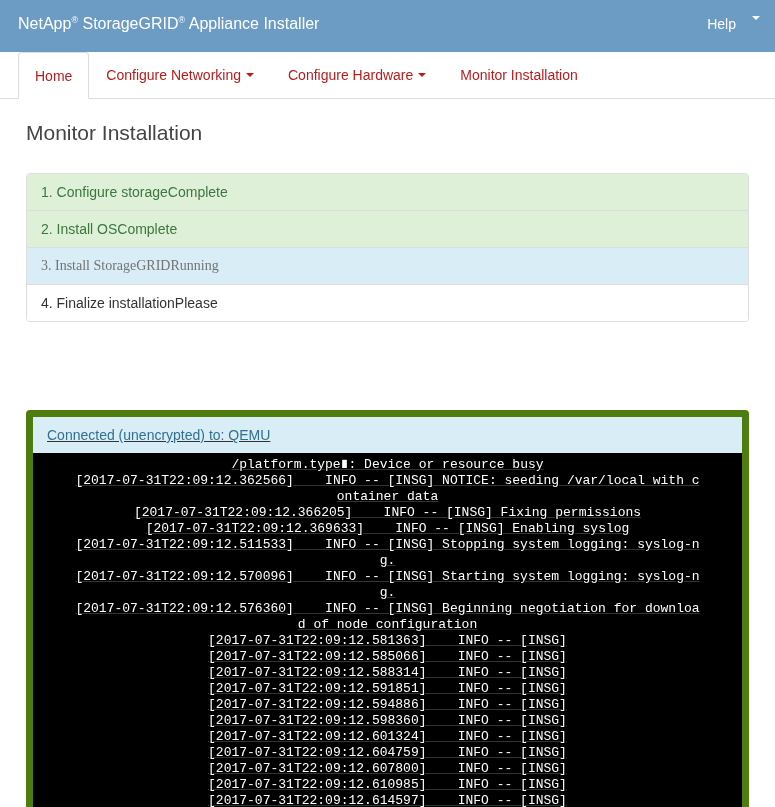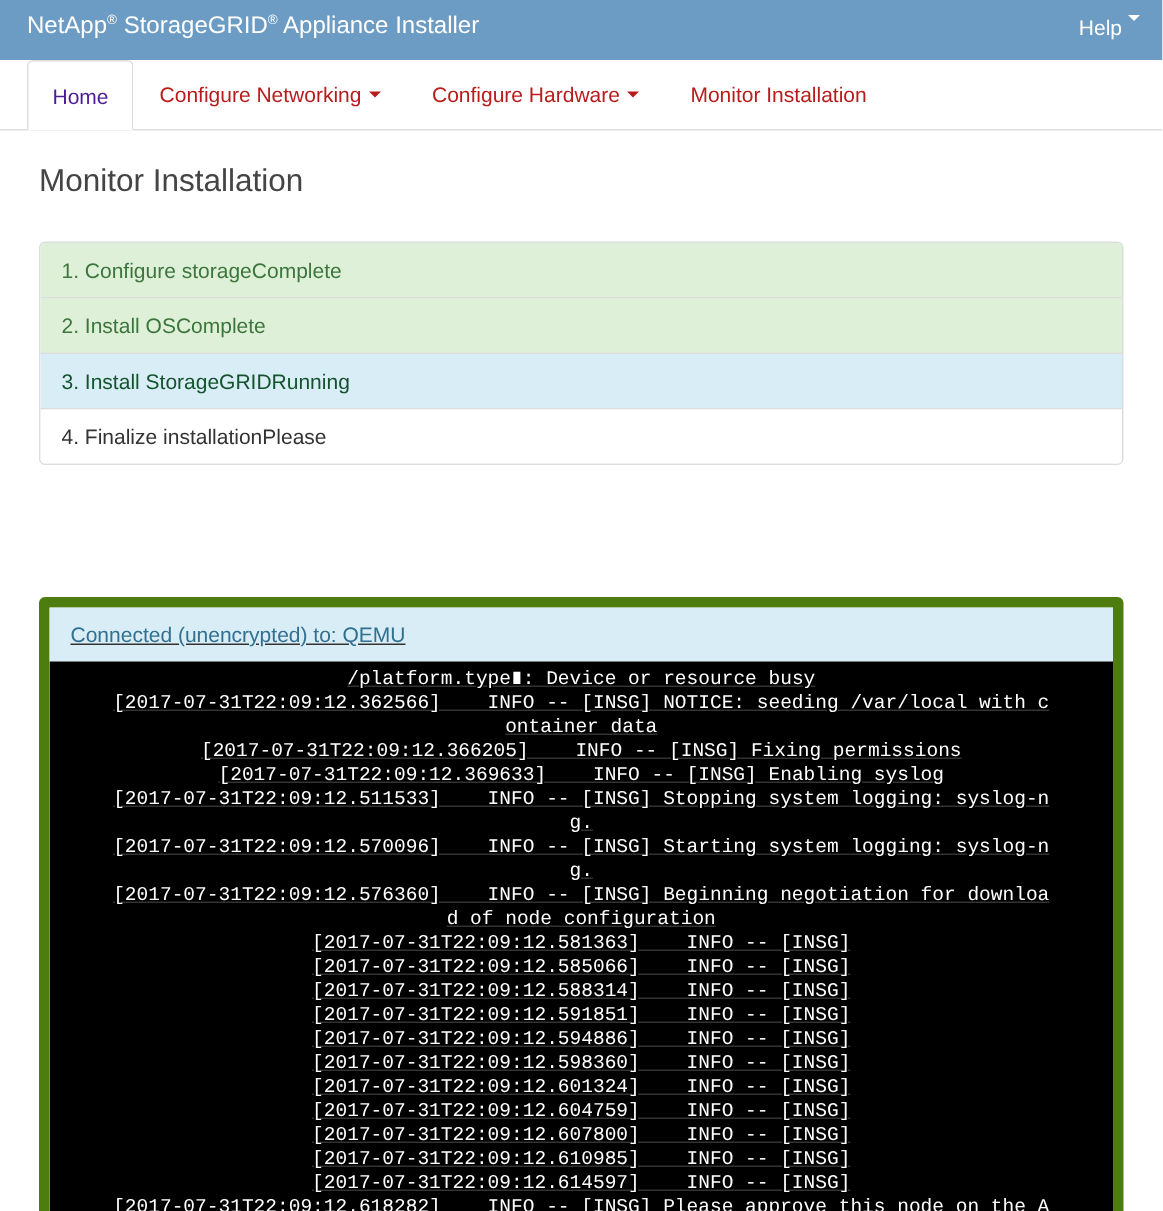"NetApp® StorageGRID® Appliance Installer" .topbar { height: 40px -> 52px }
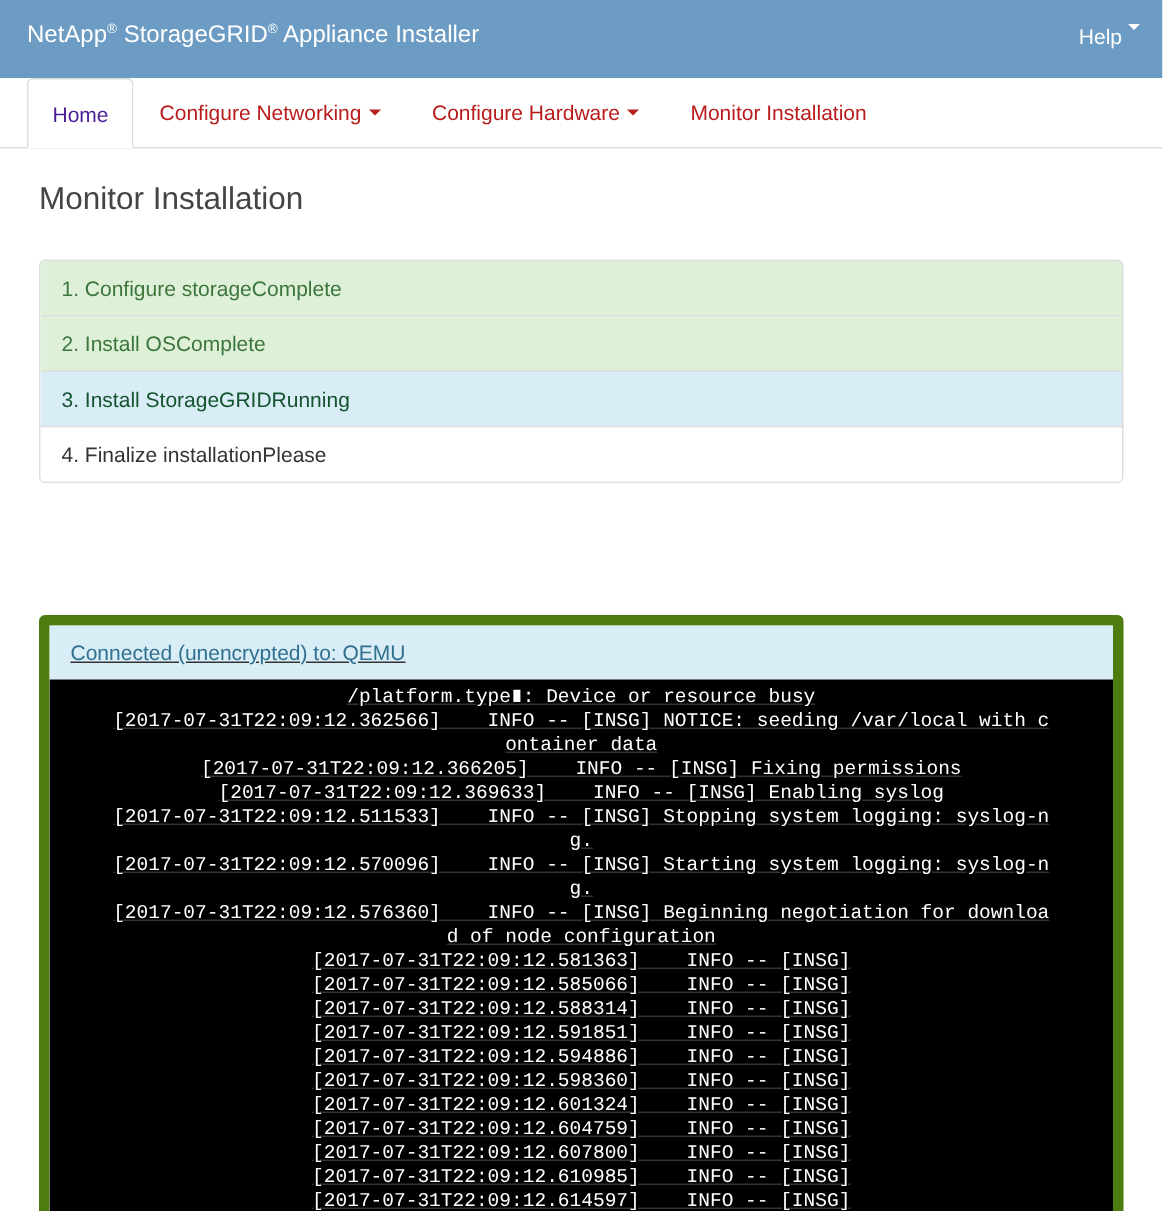"Help" .help { gap: 4px -> 16px }
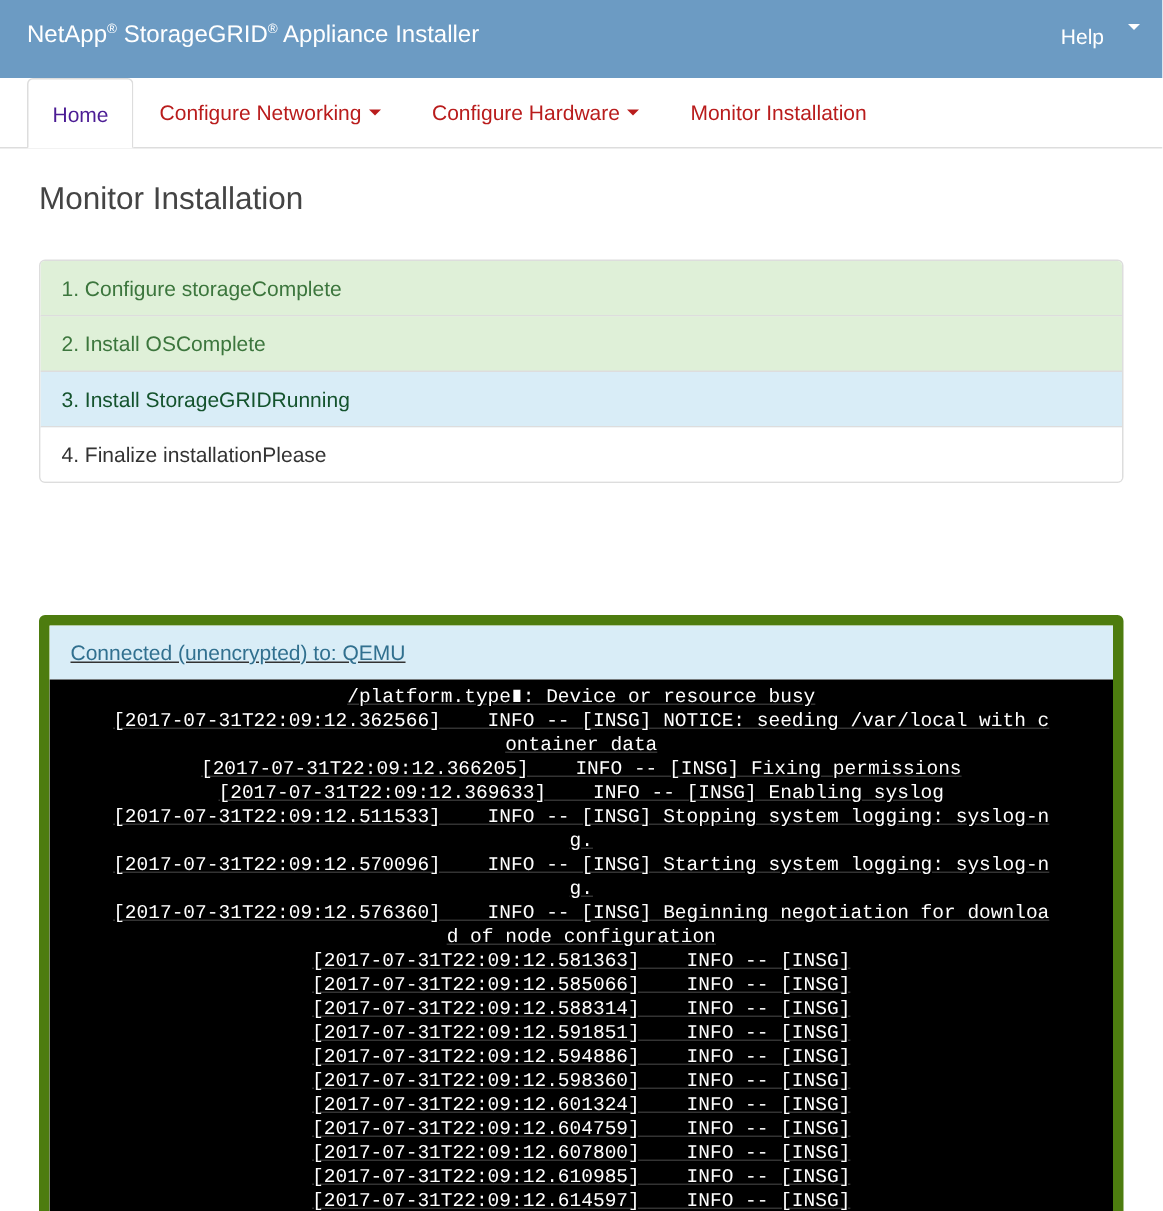"Home" .navtab.active { color: #4c1d95 -> #b91c1c }
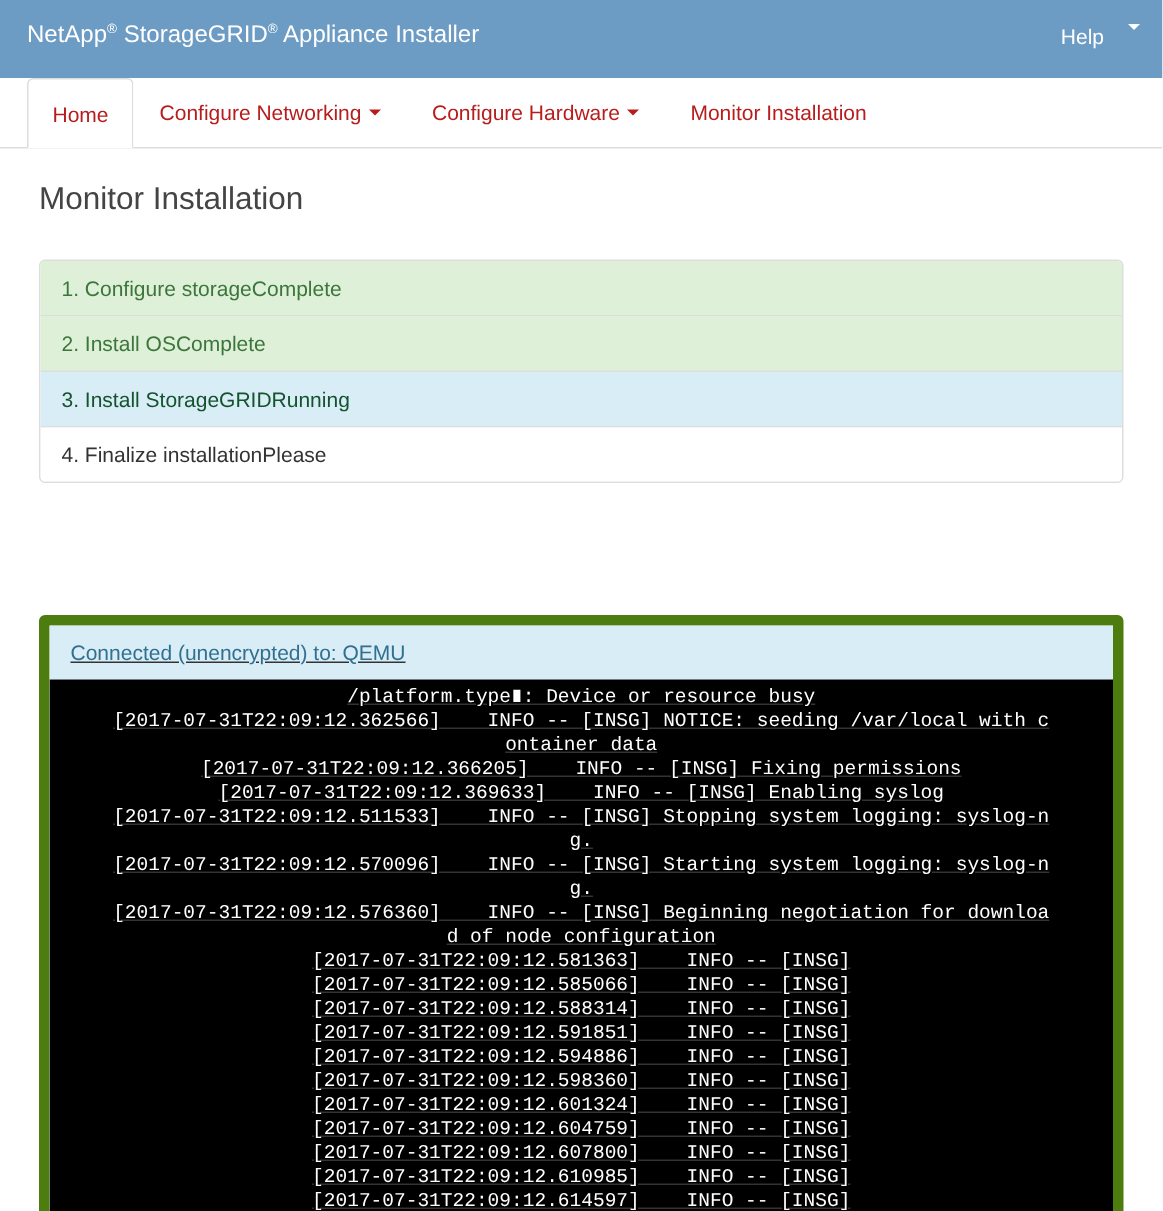"3. Install StorageGRID" .step-running { color: #14532d -> #737373; font-family: none -> Liberation Serif, serif }
